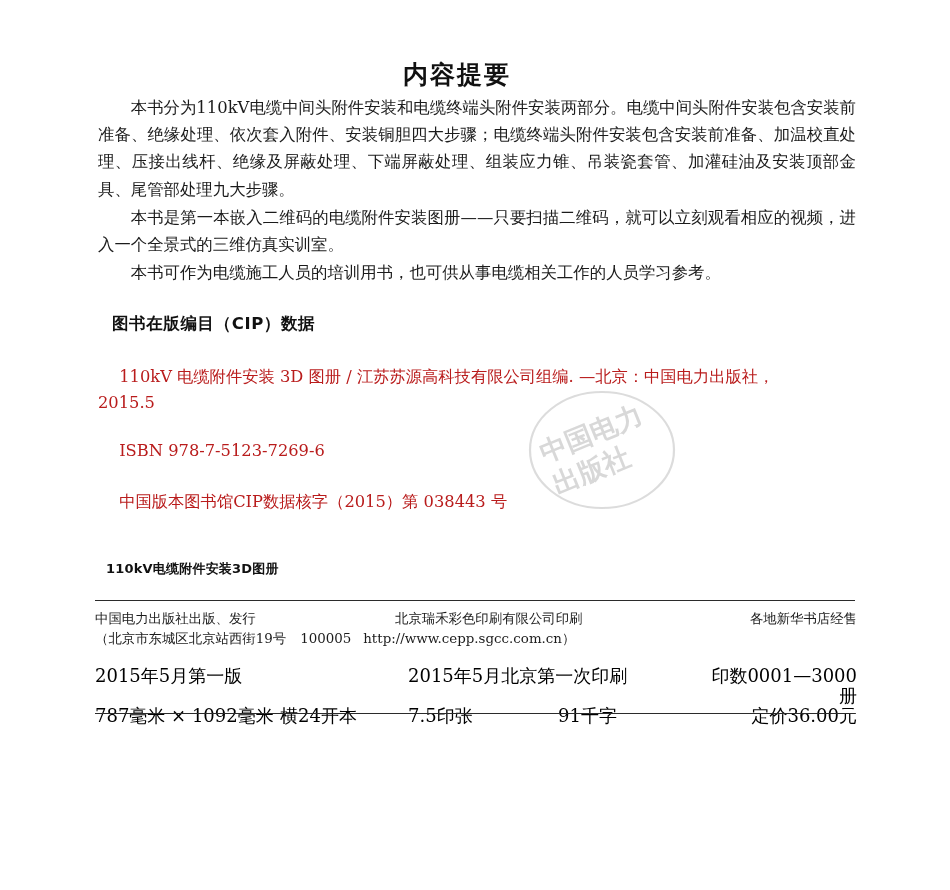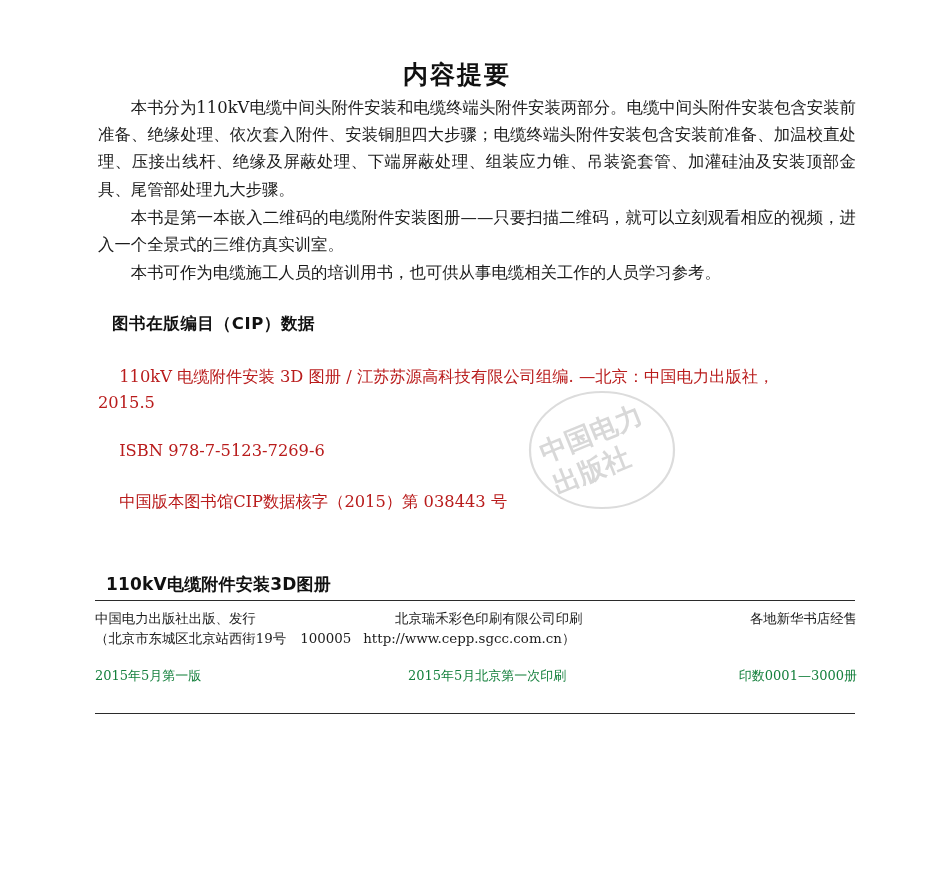"110kV电缆附件安装3D图册" .book-title { font-size: 17px -> 13px; top: 573px -> 560px }
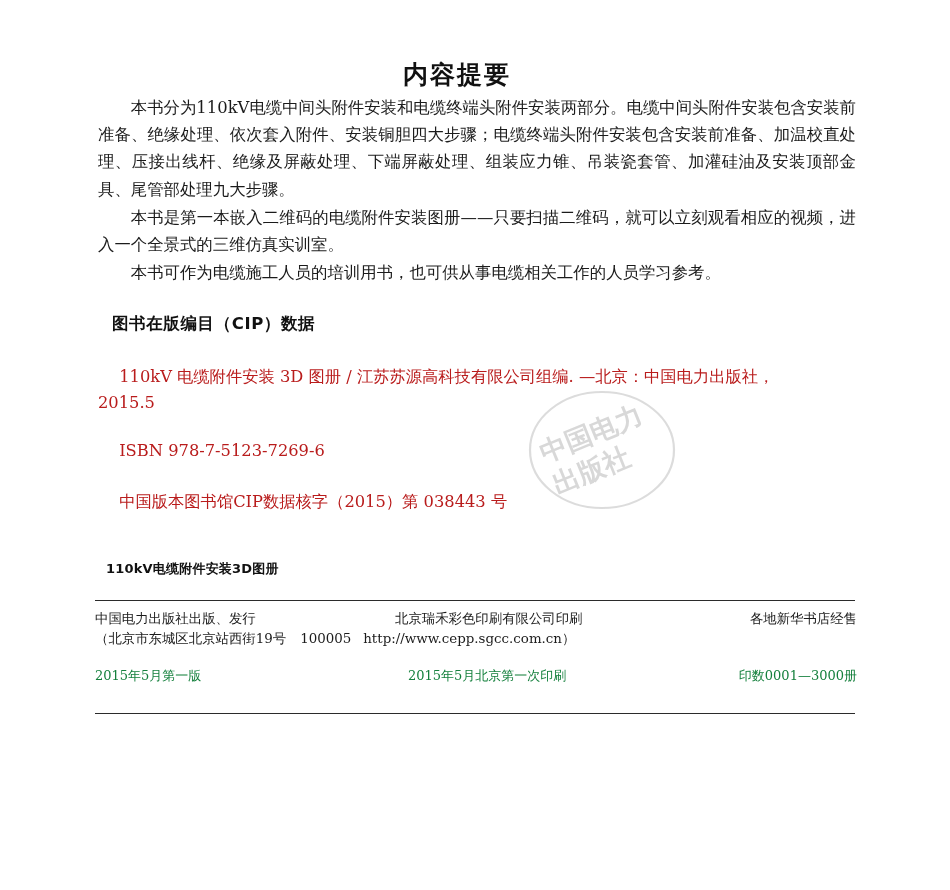"2015年5月第一版" .printinfo { color: #15803d -> #000000; font-size: 13px -> 18px }
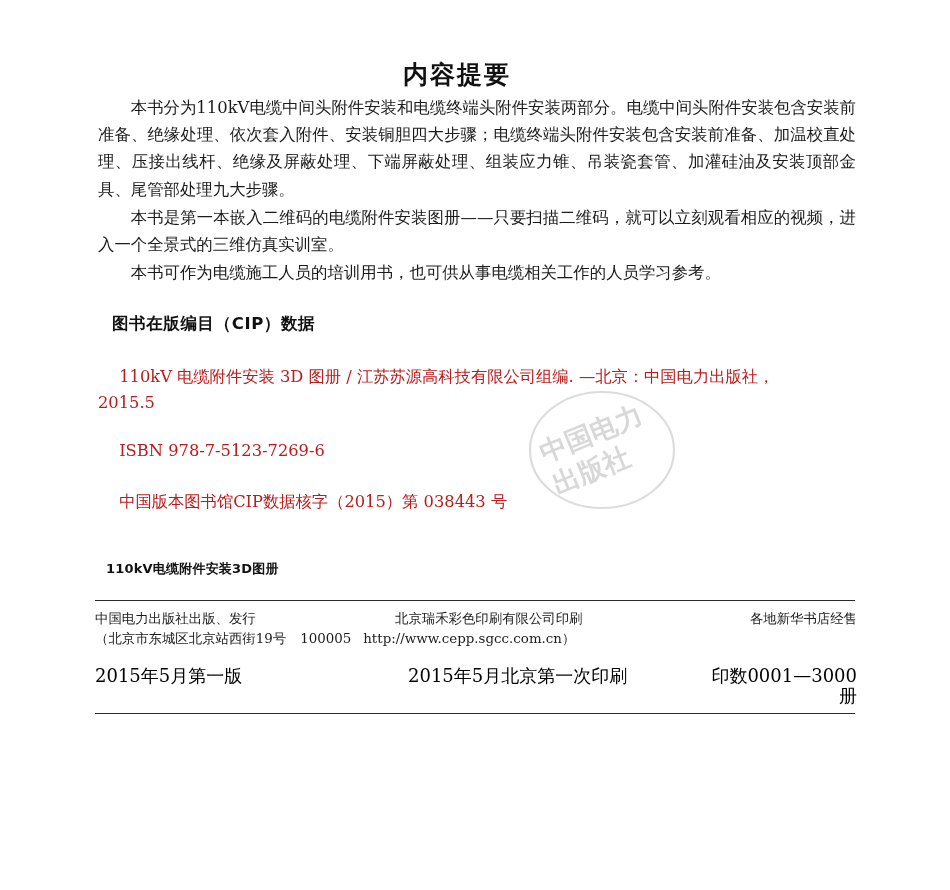"787毫米 × 1092毫米" div.printinfo-row { html: none -> <div> <span>787毫米 × 1092毫米</span> <span>横24开本</span> <span>7.5印张</span> <span>91千字</span> <span>定价36.00元</span> </div> }
